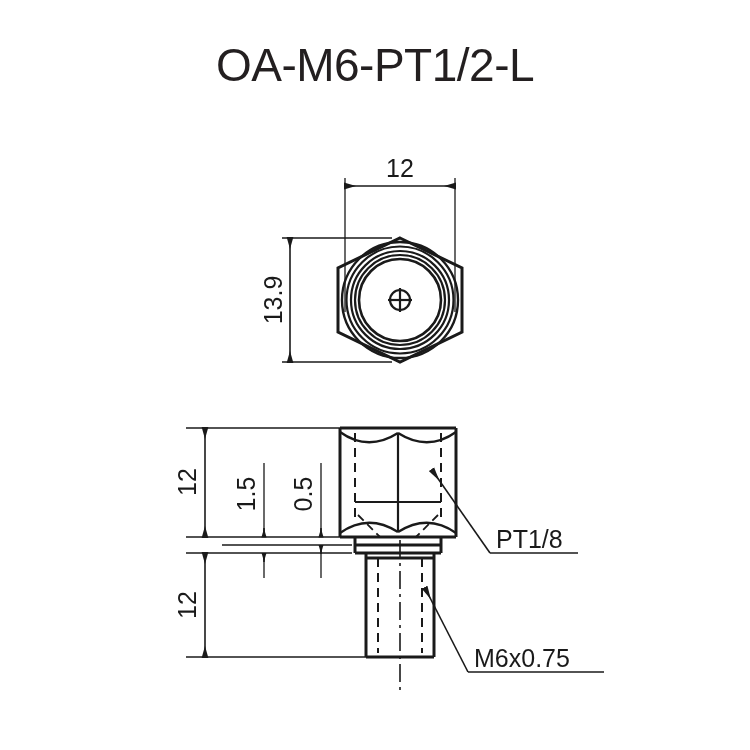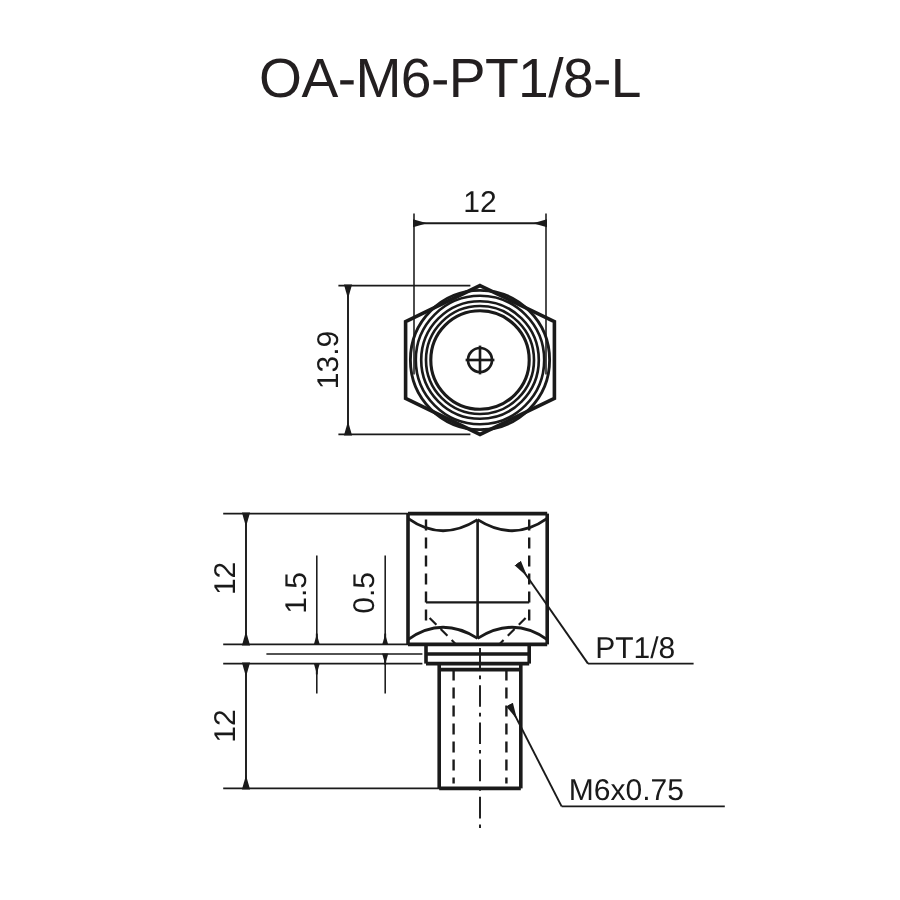"OA-M6-PT1/8-L" div { text: OA-M6-PT1/8-L -> OA-M6-PT1/2-L }
